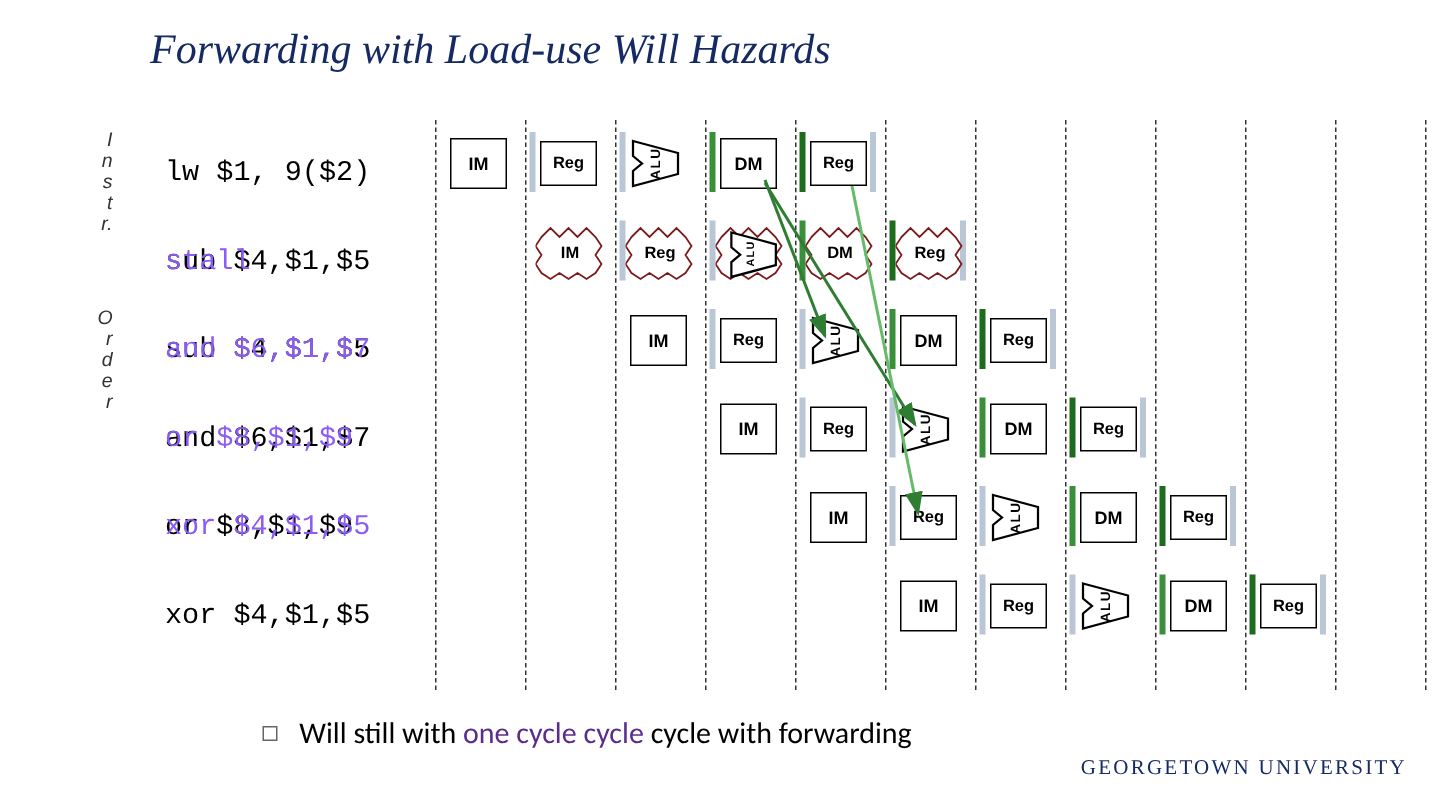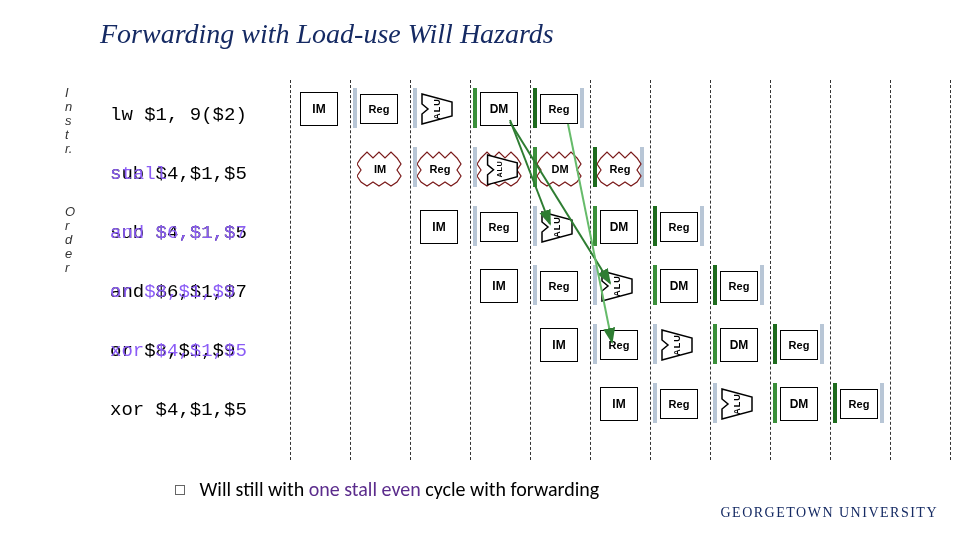"I n s t r." .sidelabel { text-align: left -> right }
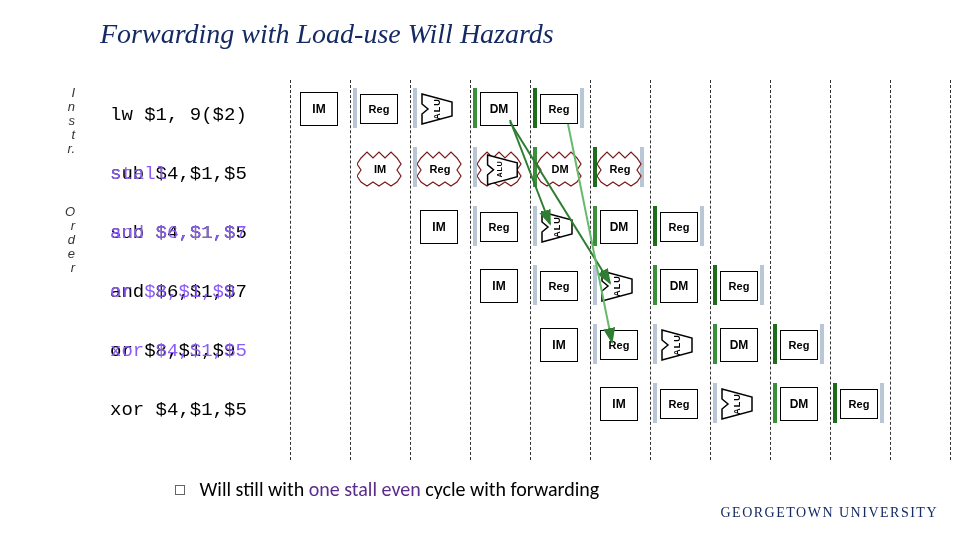"one stall even" span.accent { text: stall even -> cycle cycle }
